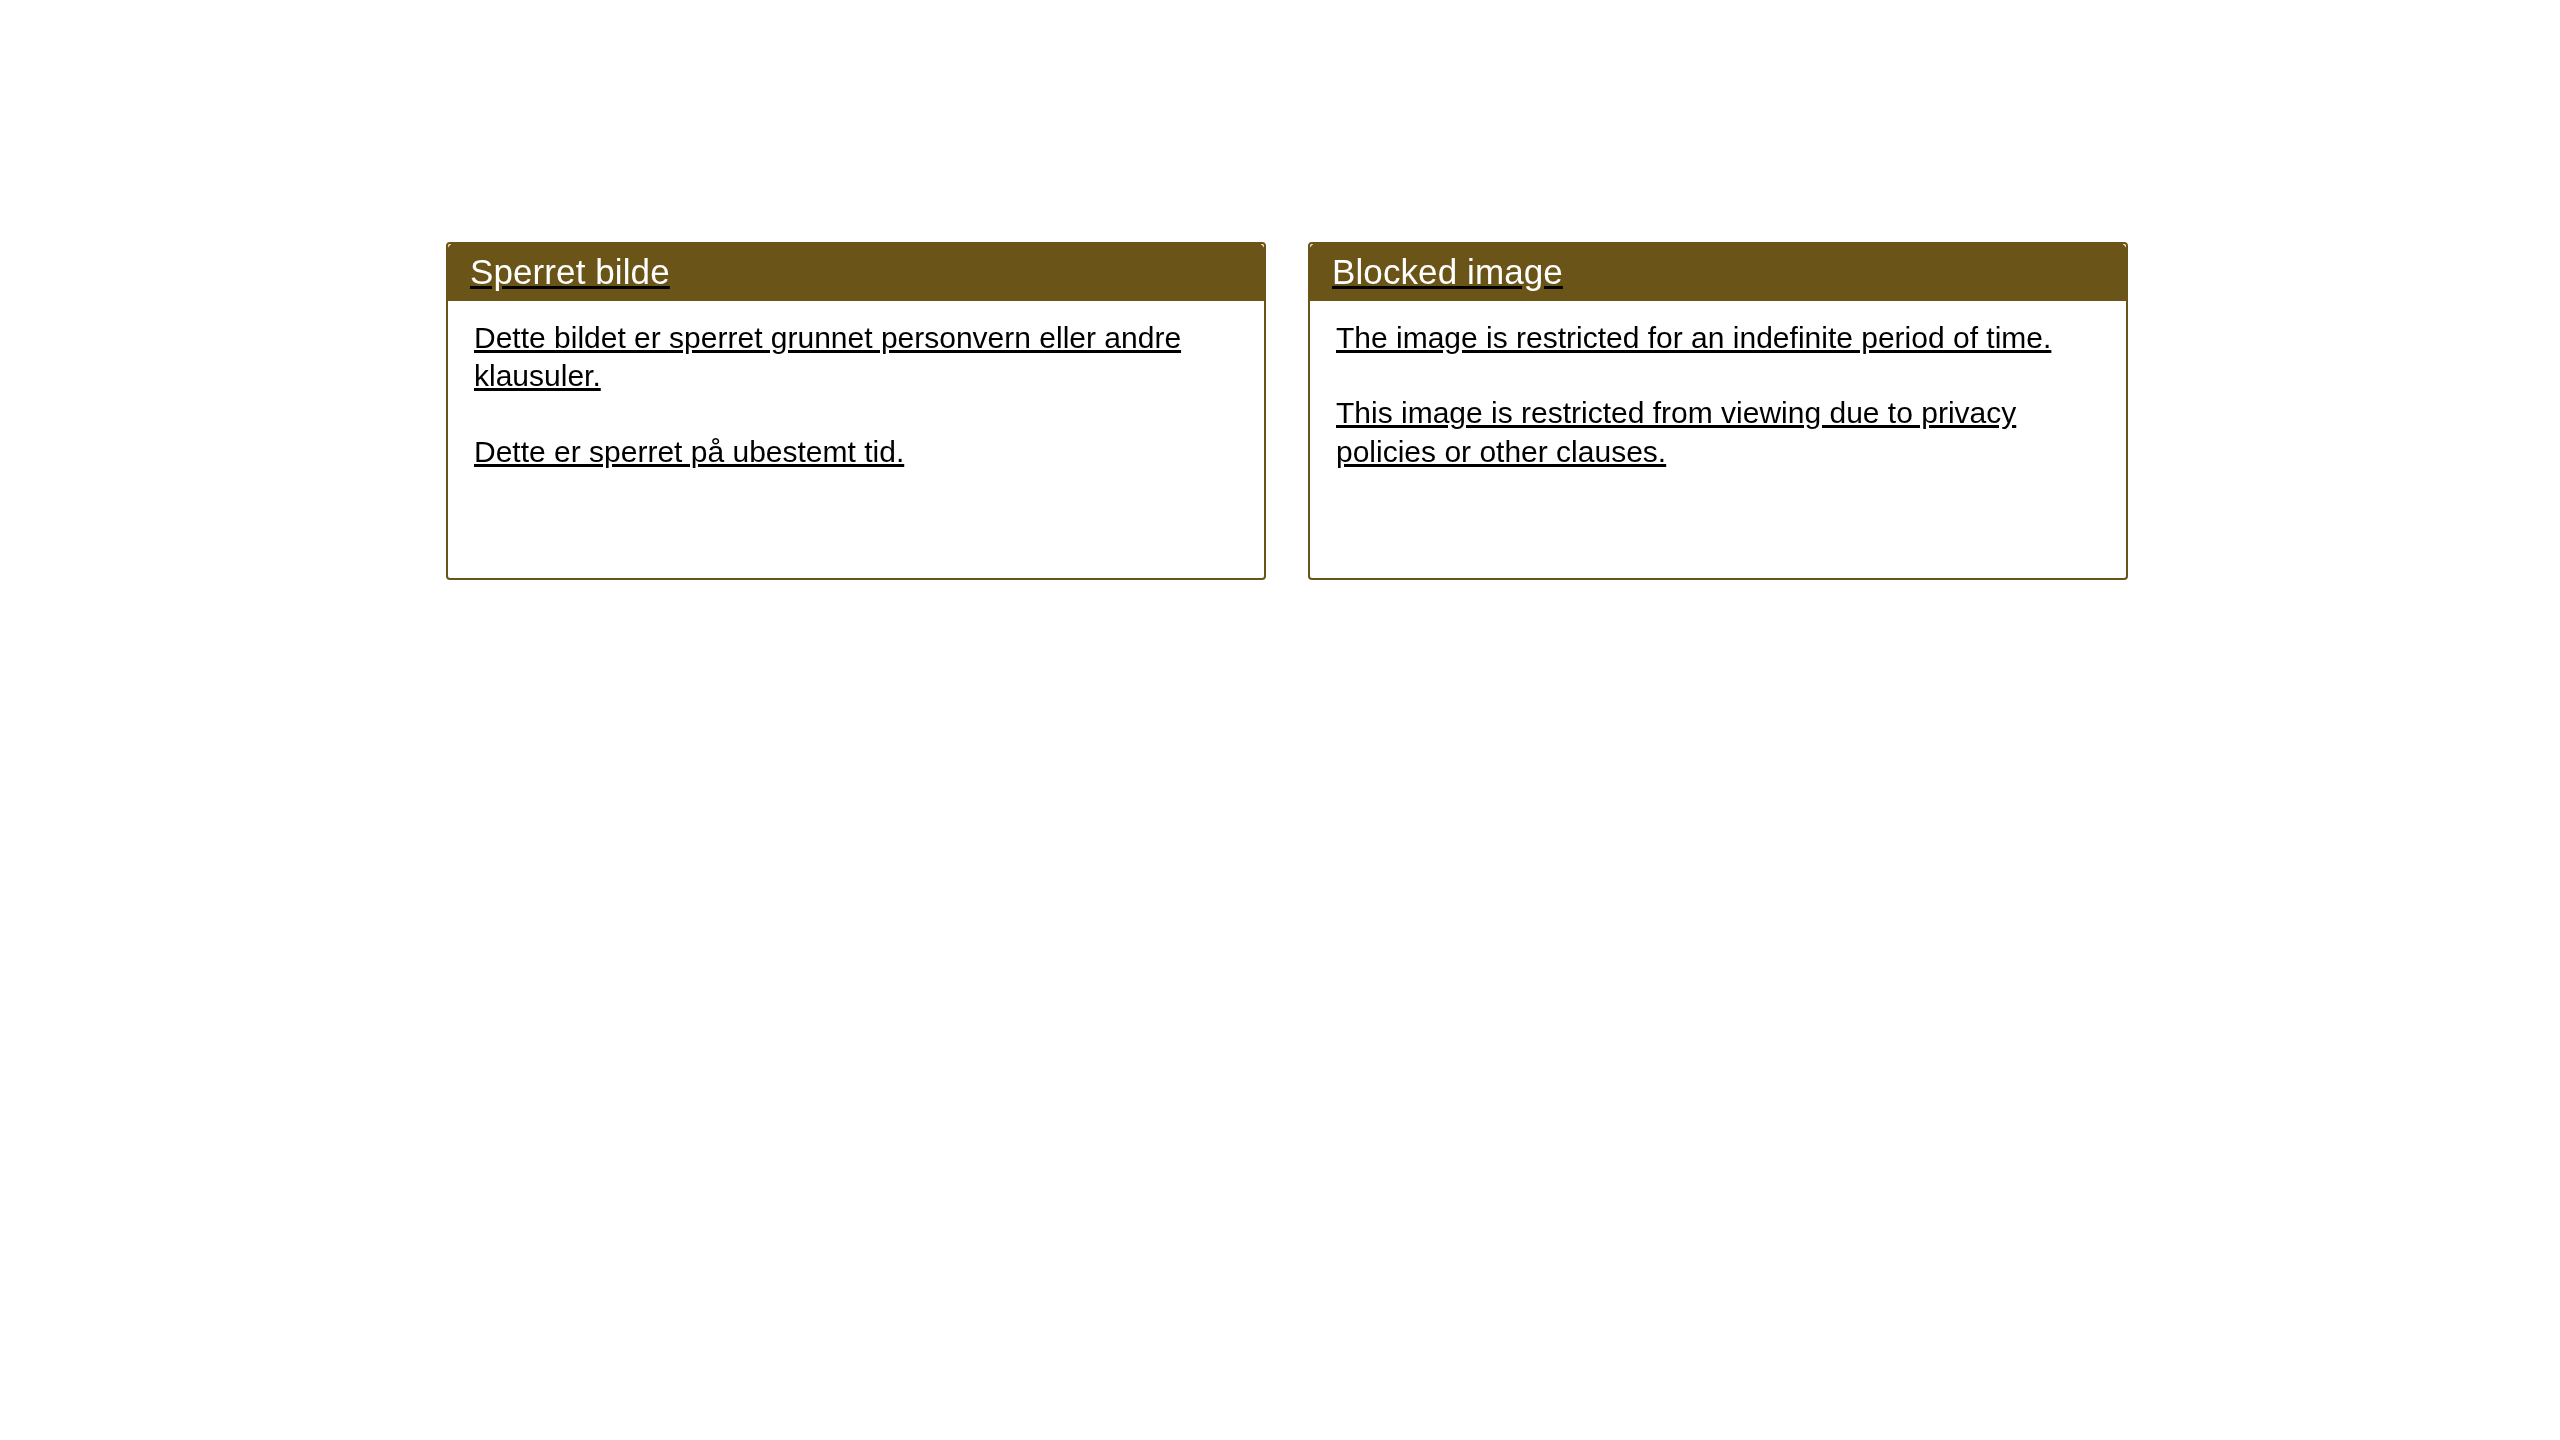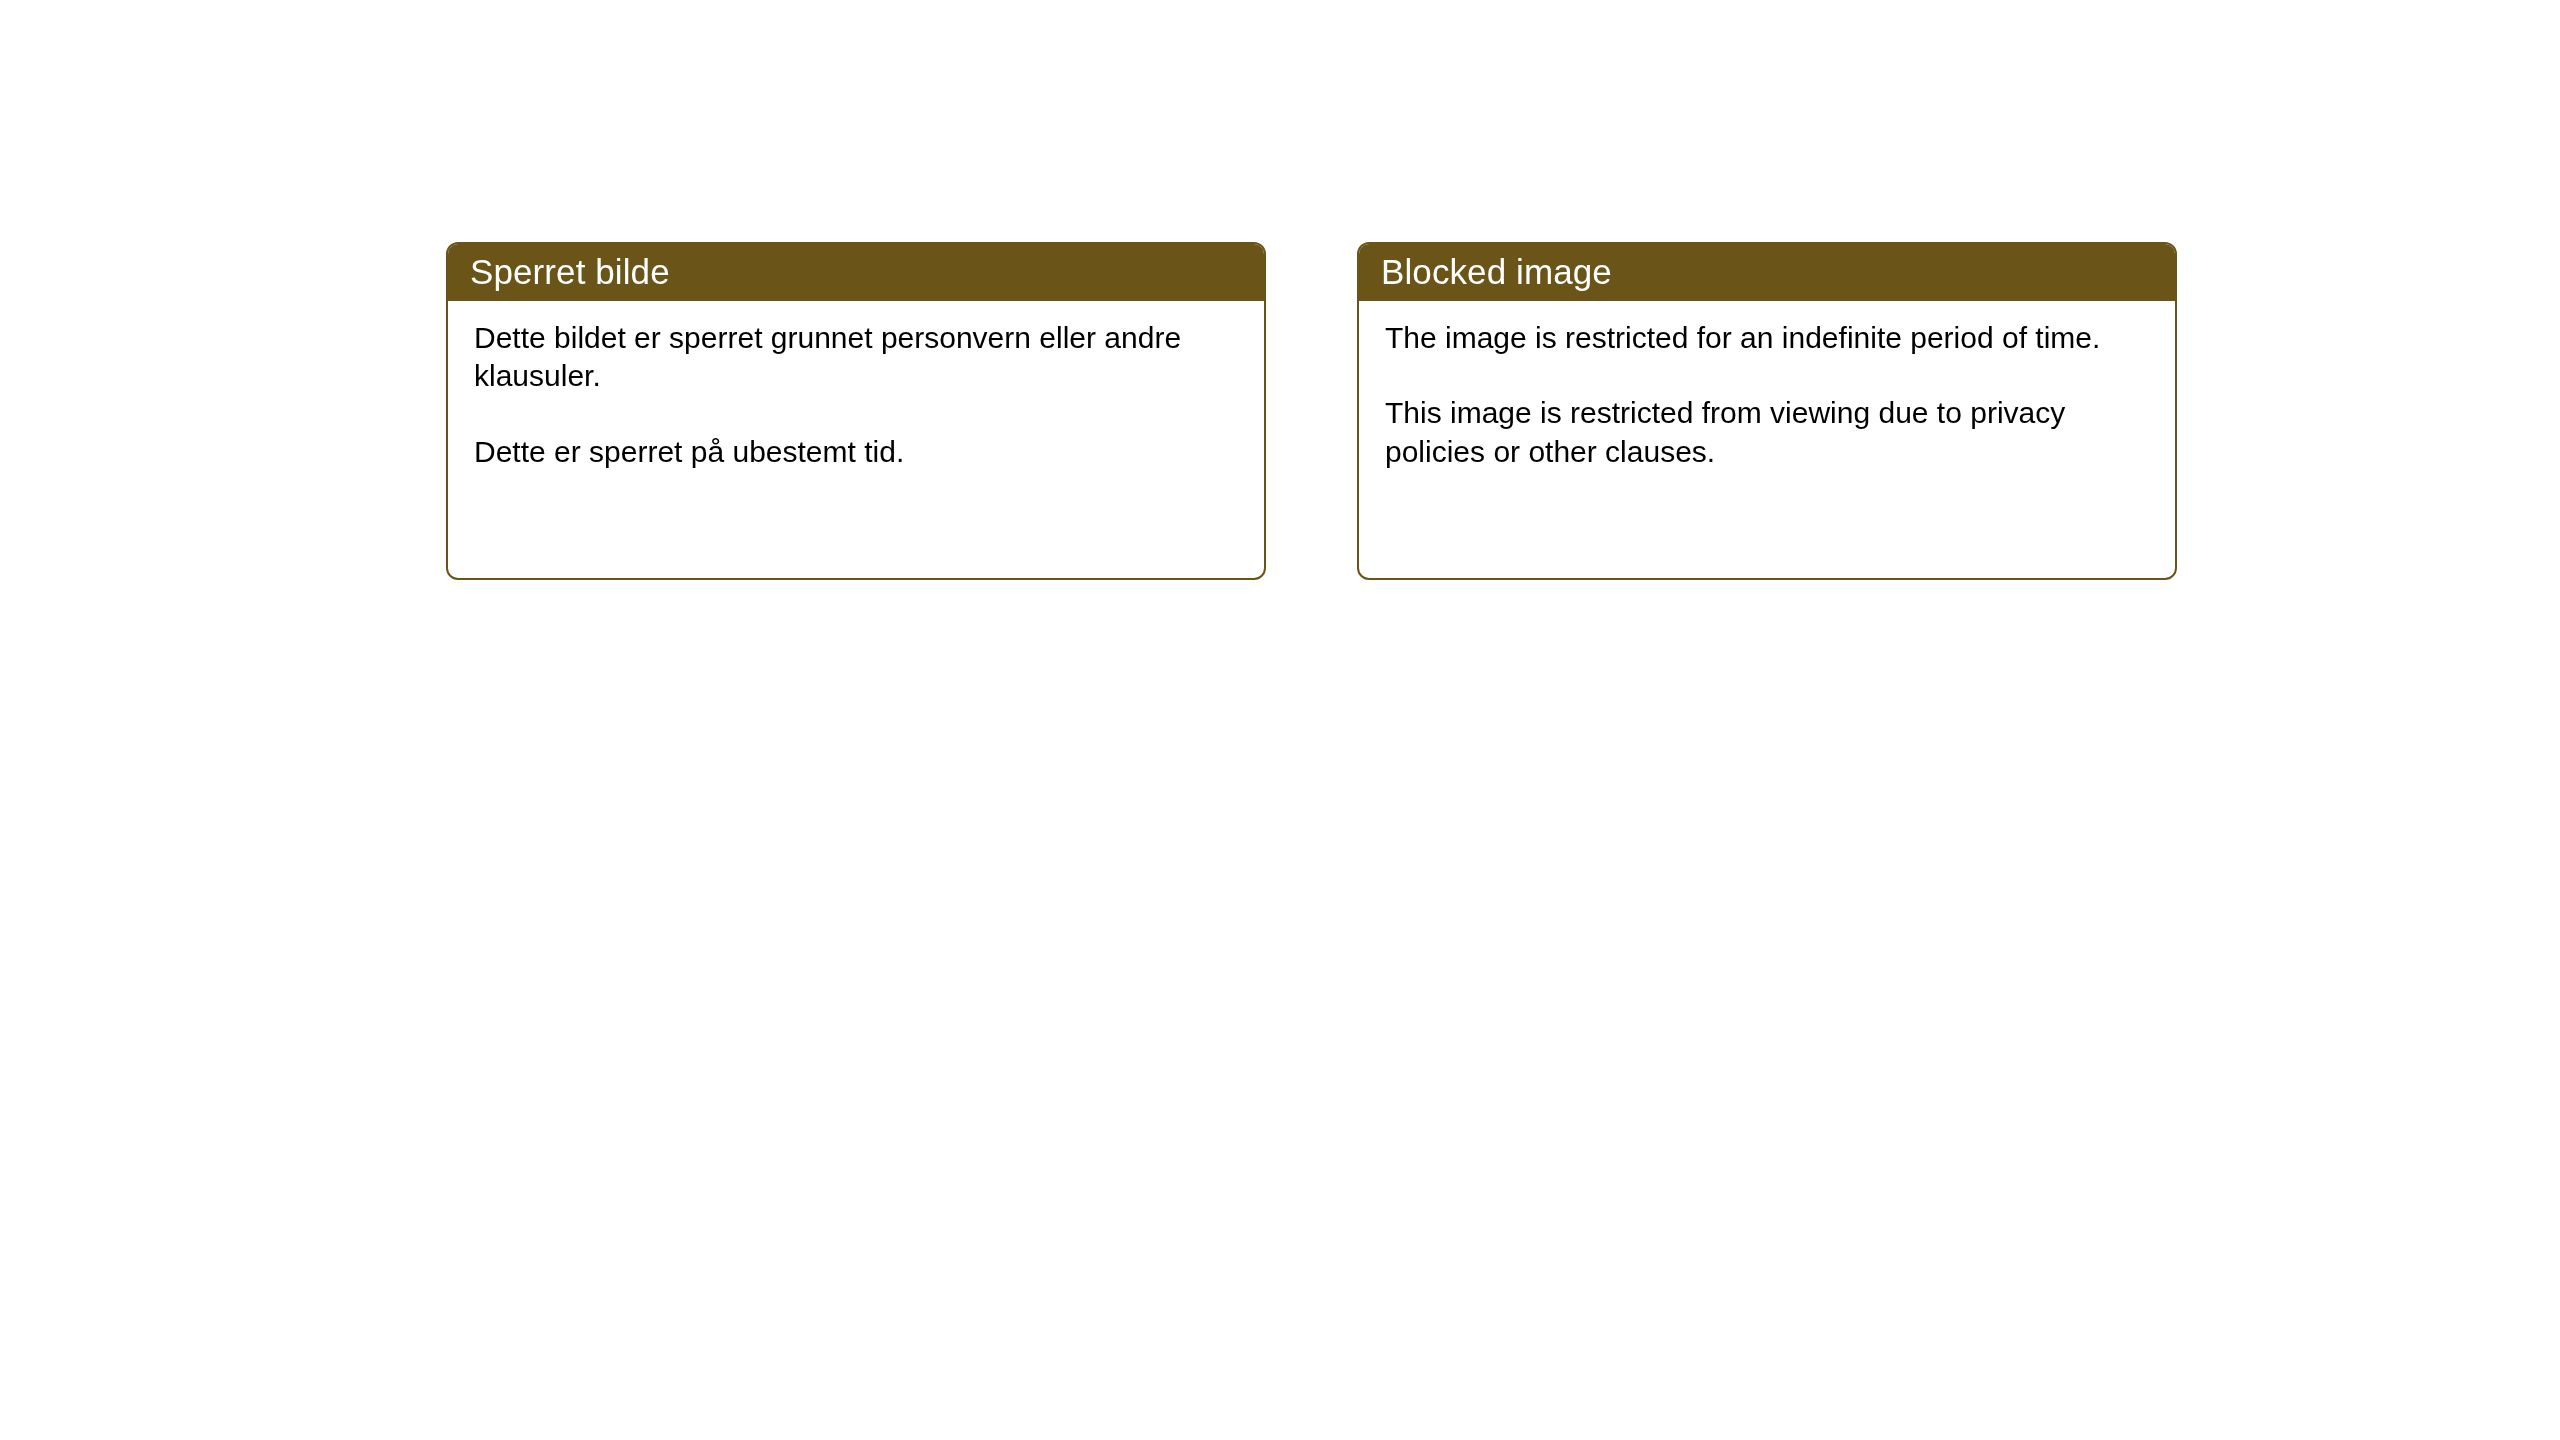"Sperret bilde" .notice-panel { border-radius: 12px -> 4px; text-decoration: none -> underline }
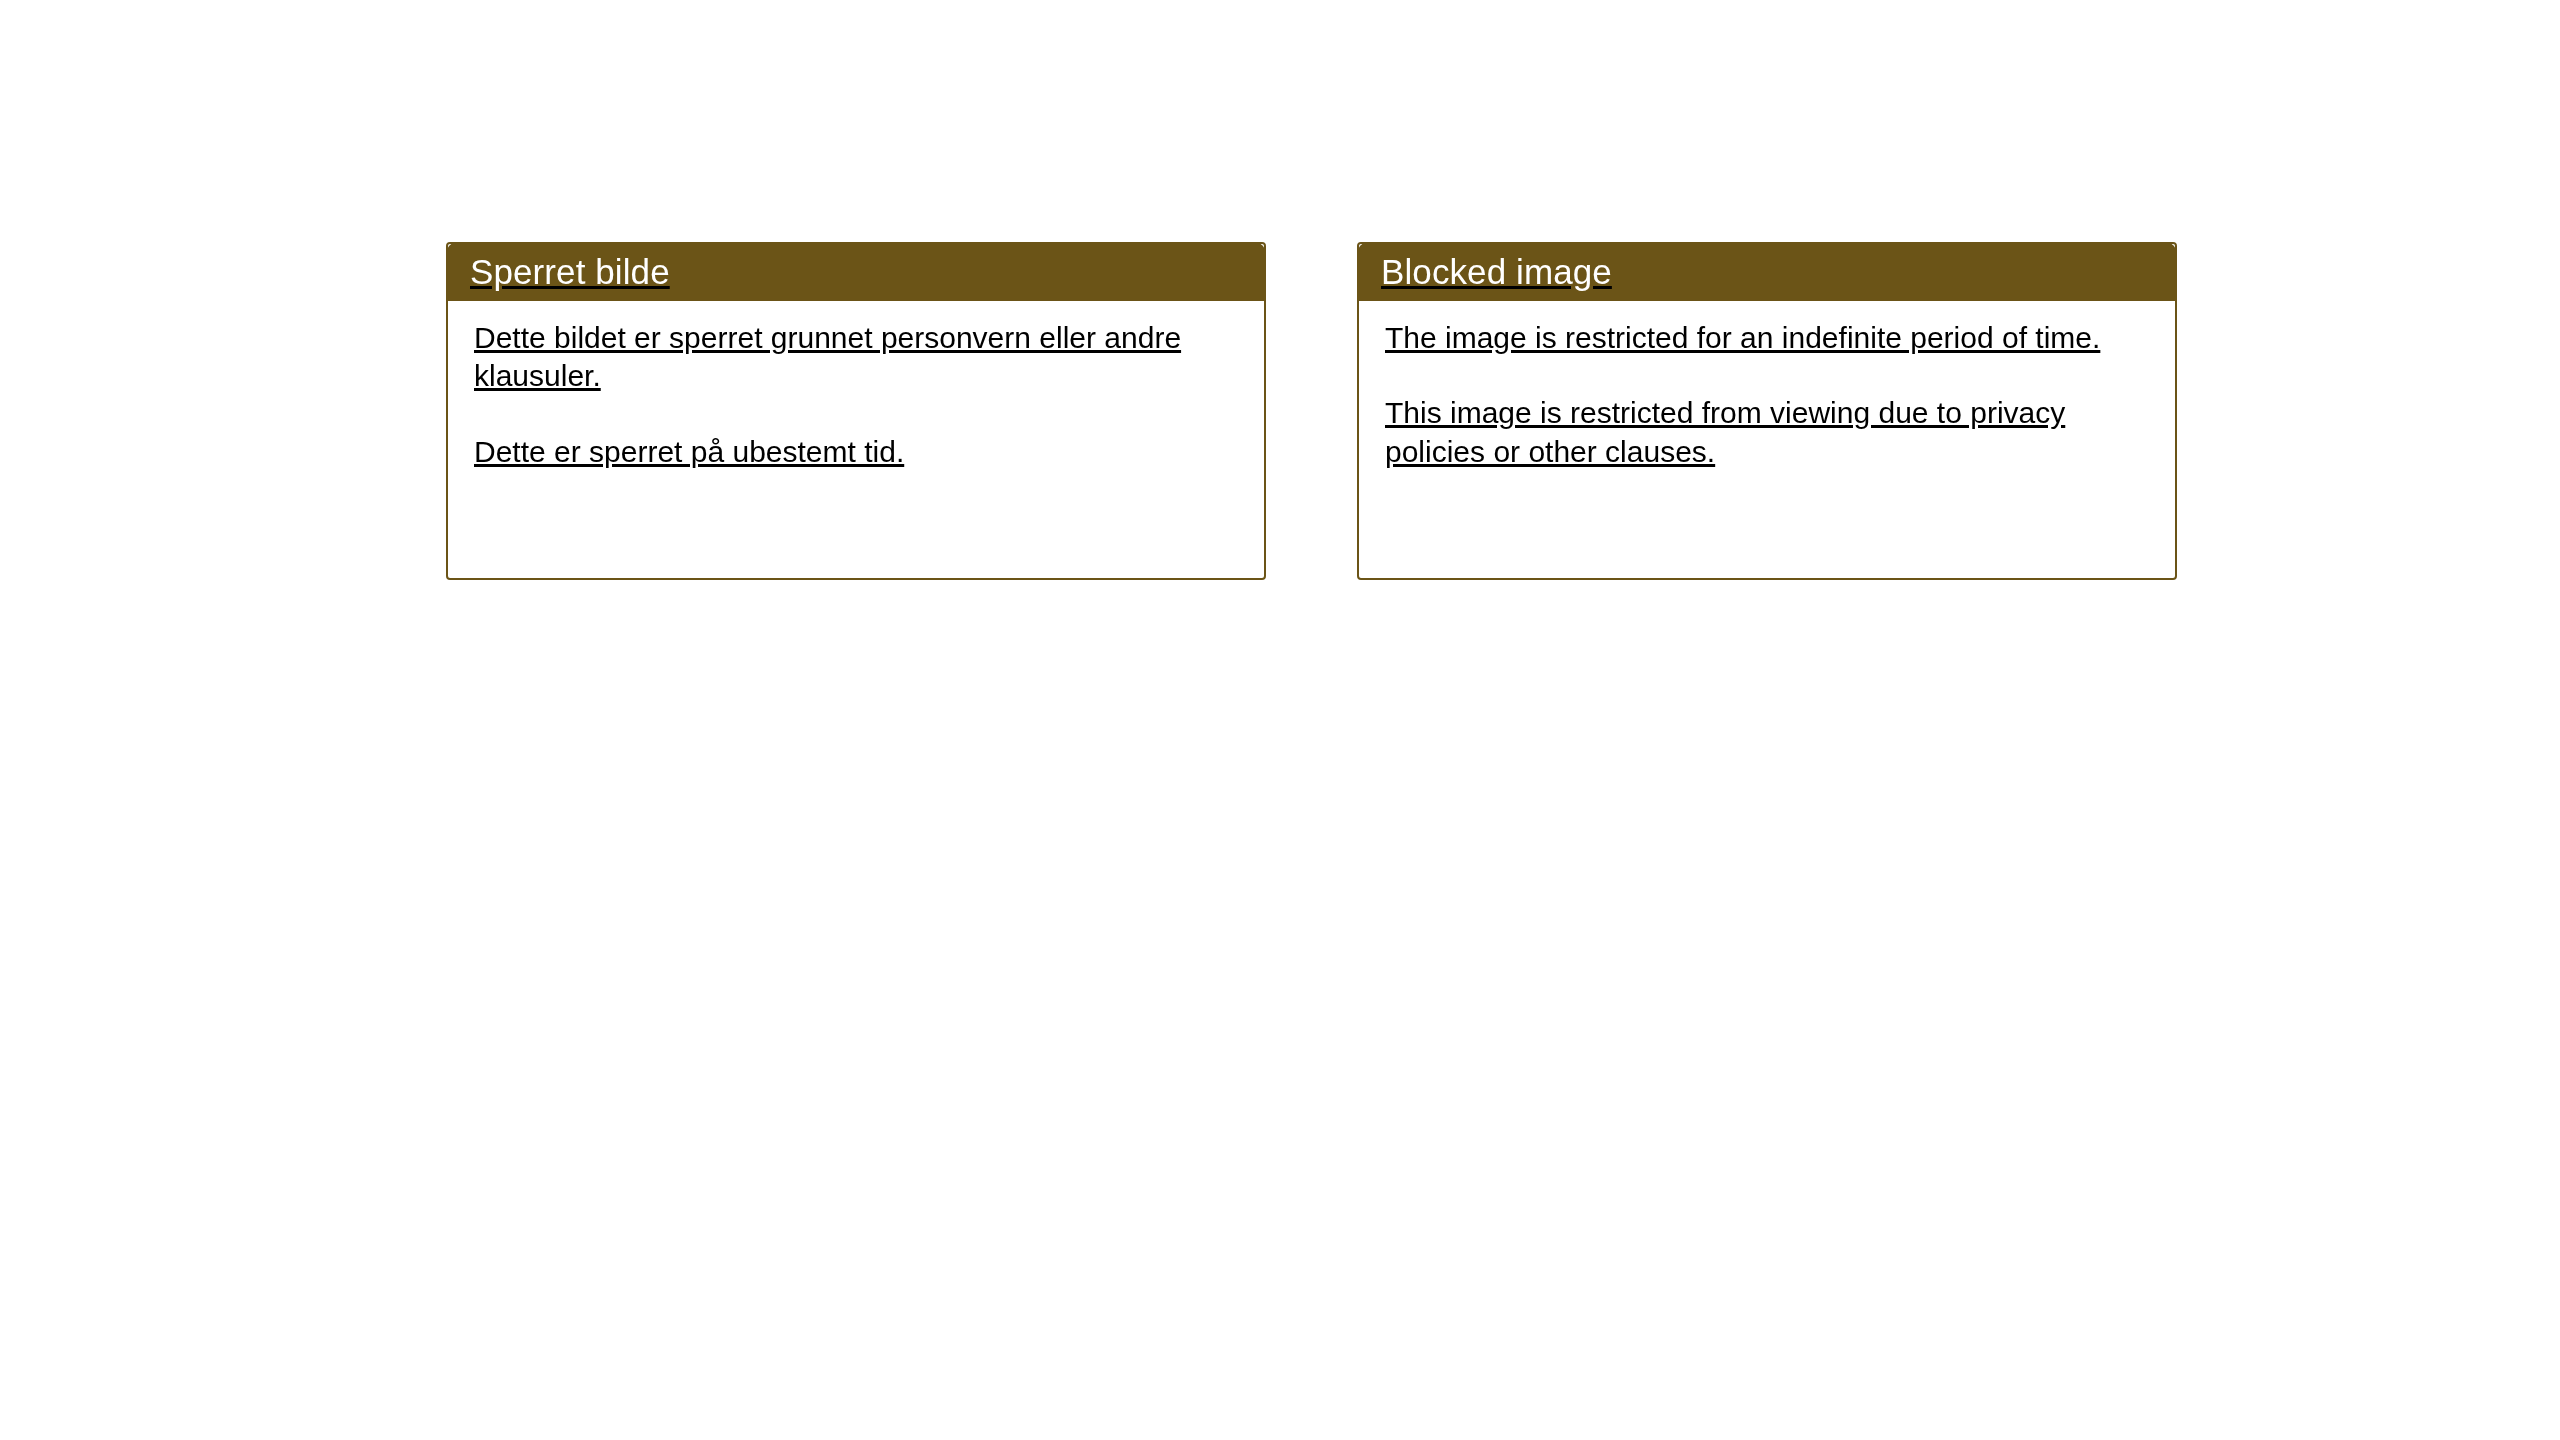"Blocked image" #panel-en { left: 1357px -> 1308px }
